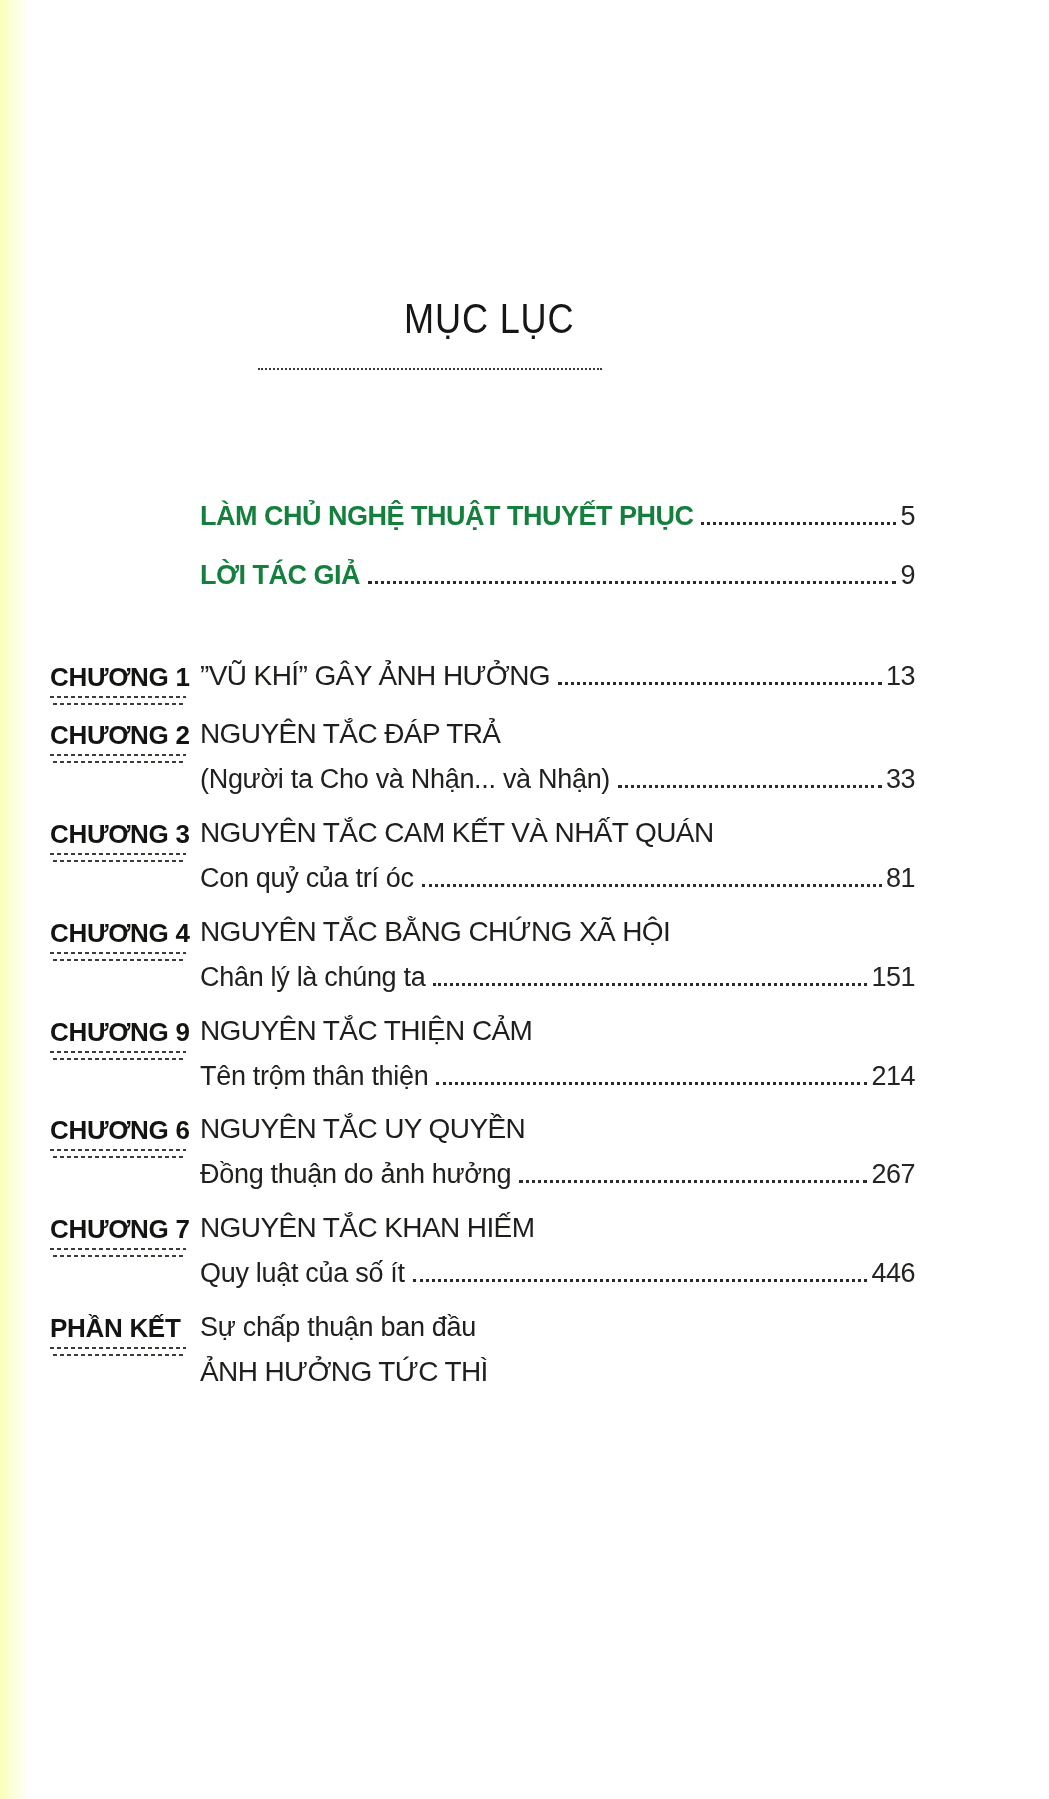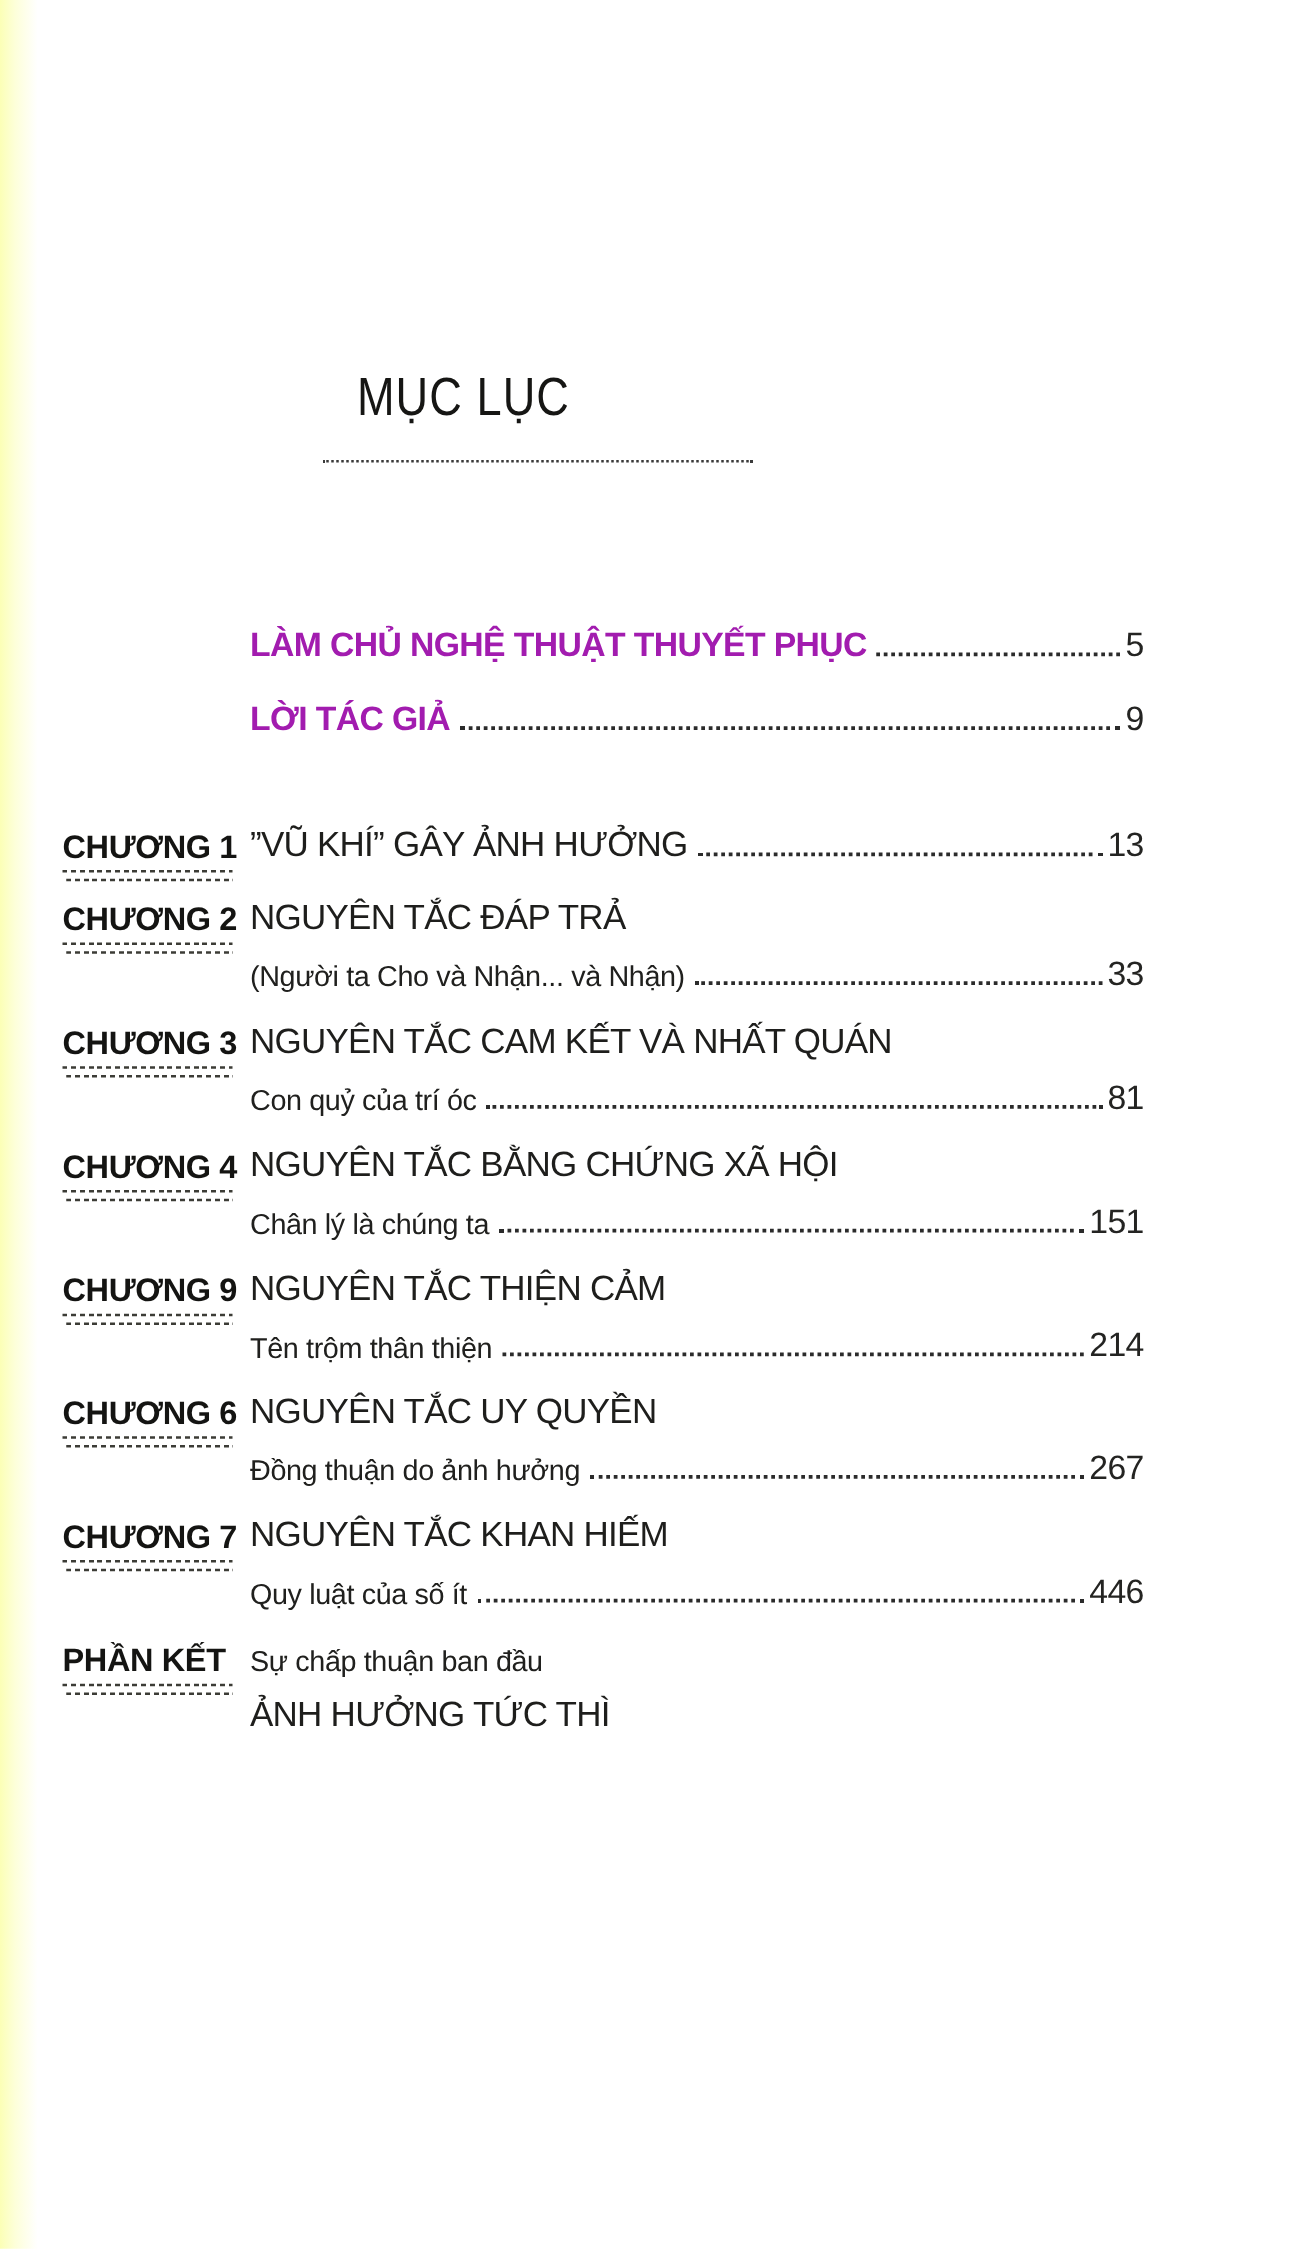"MỤC LỤC" .title-block { text-align: left -> right }
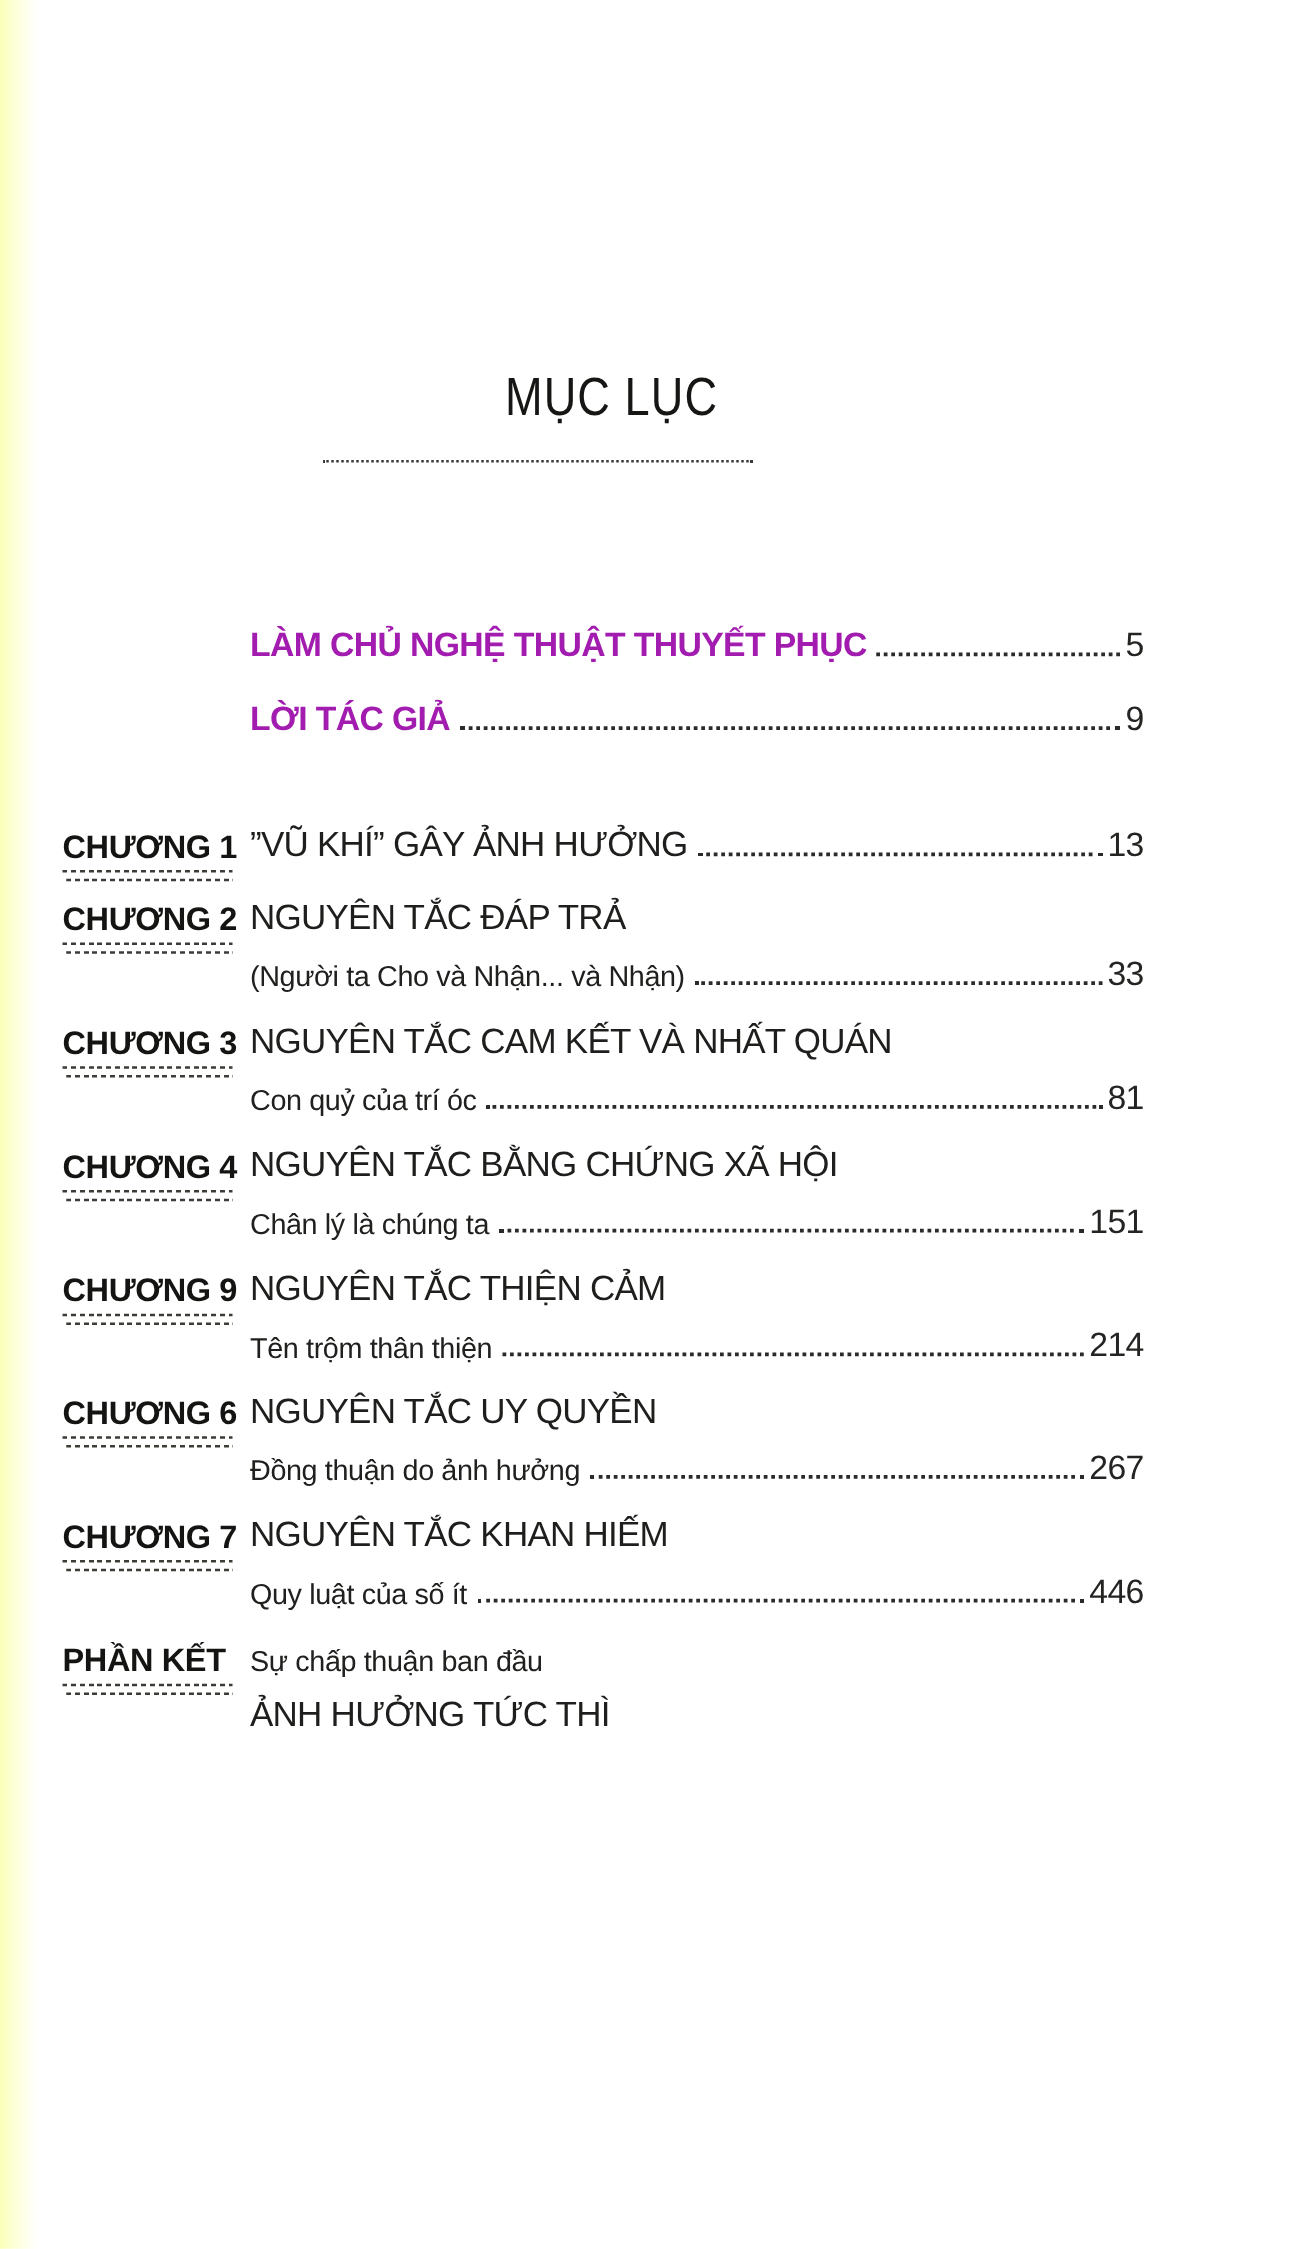"LÀM CHỦ NGHỆ THUẬT THUYẾT" .fm-title { color: #a21caf -> #15803d }
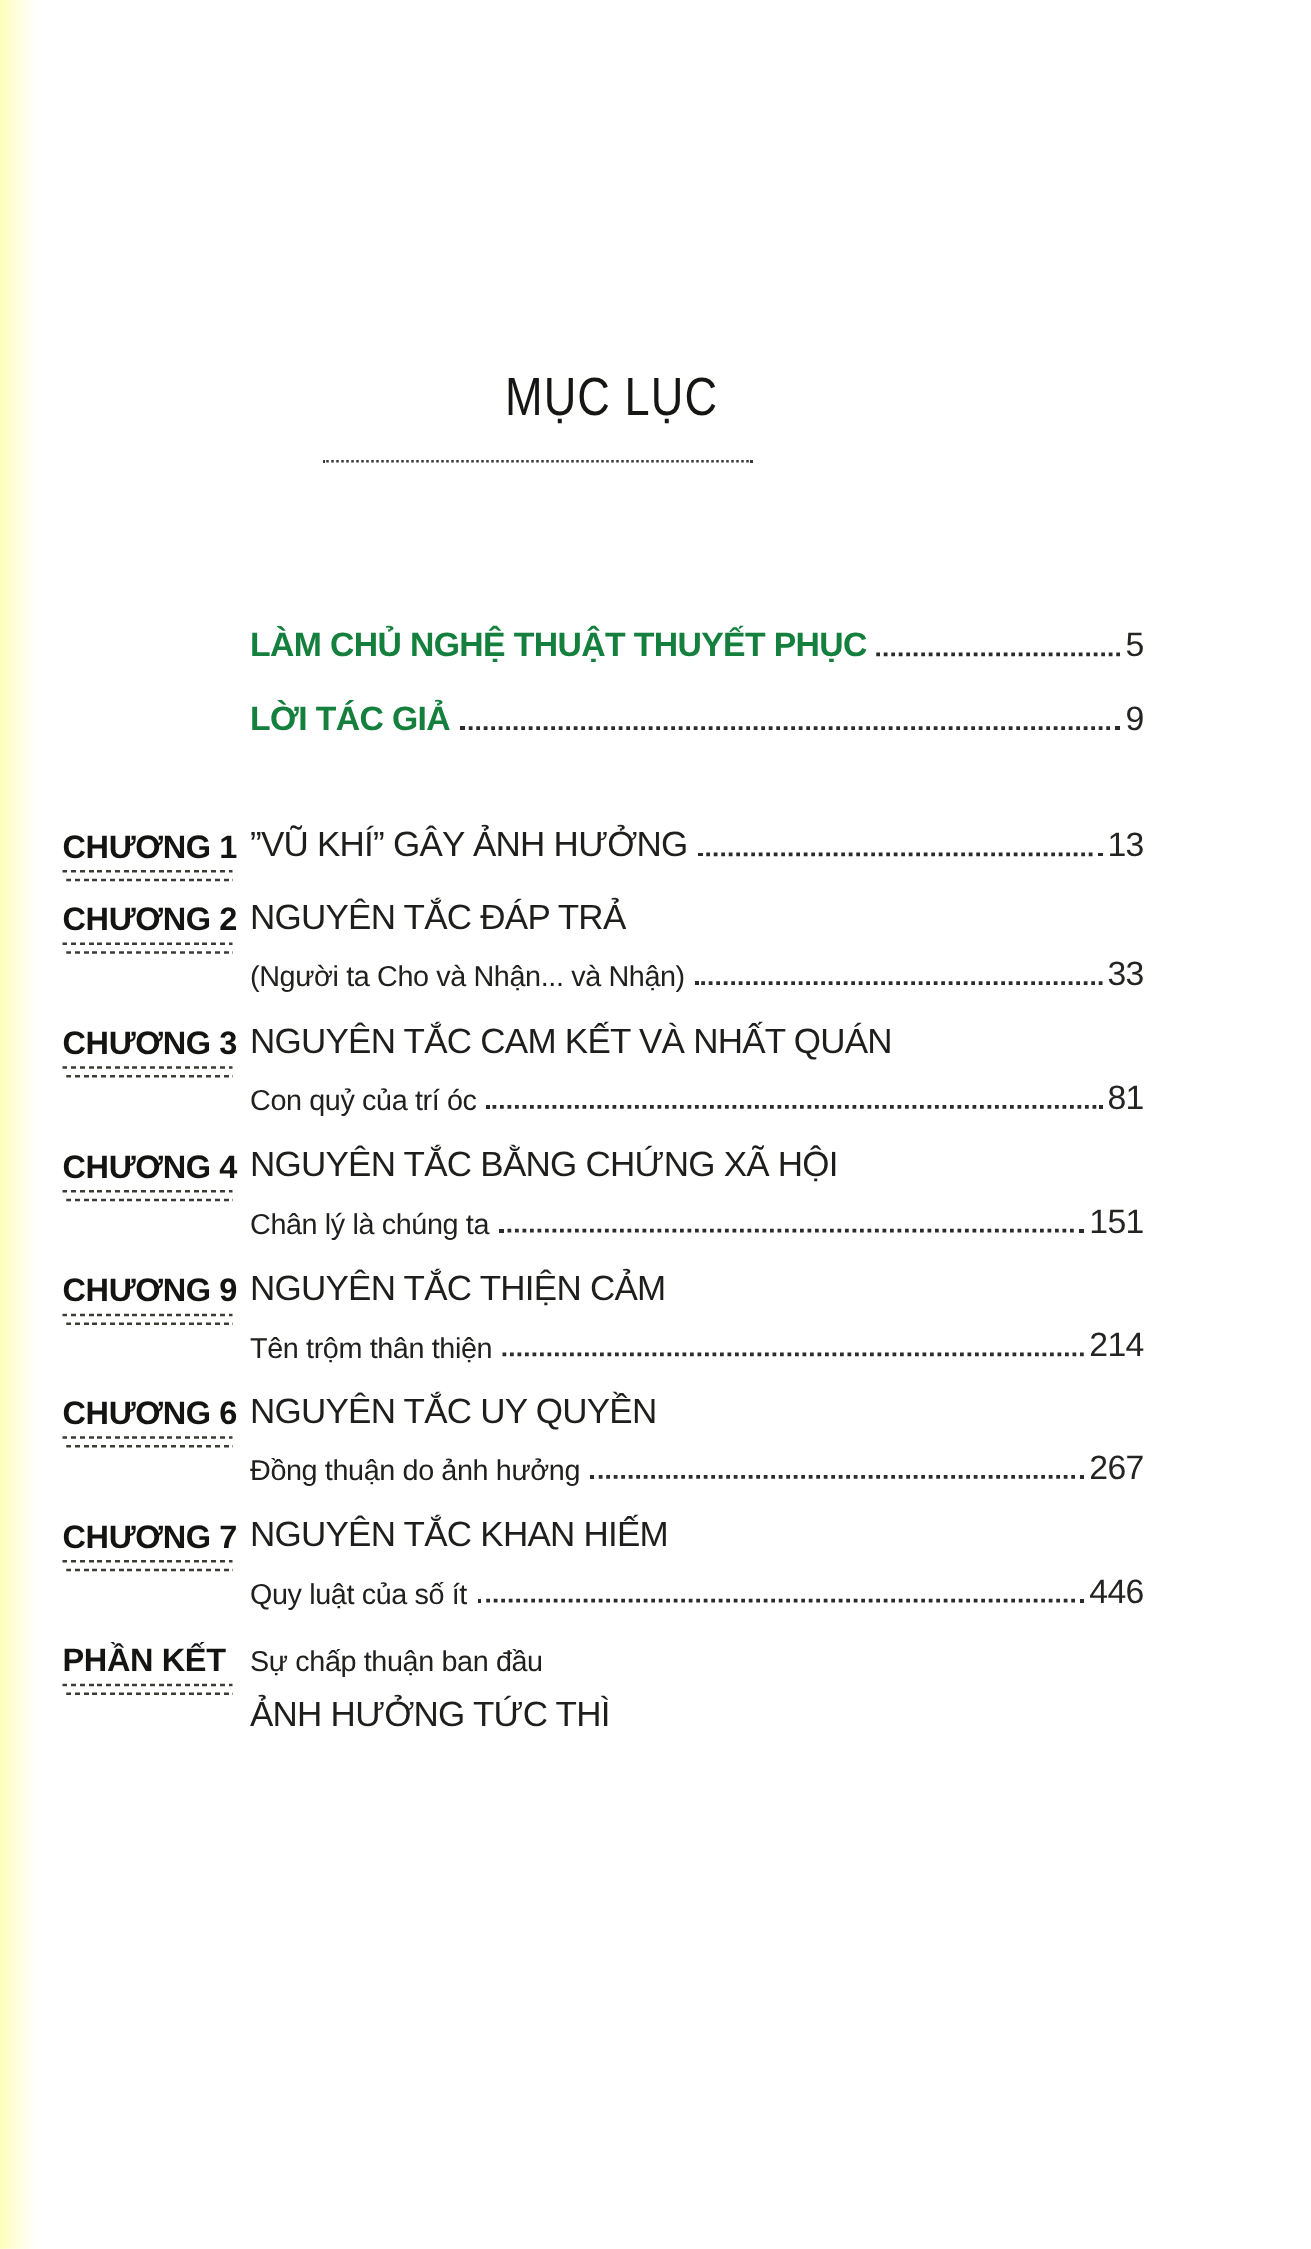"(Người ta Cho và Nhận..." .ch-sub { font-size: 23px -> 27px }
